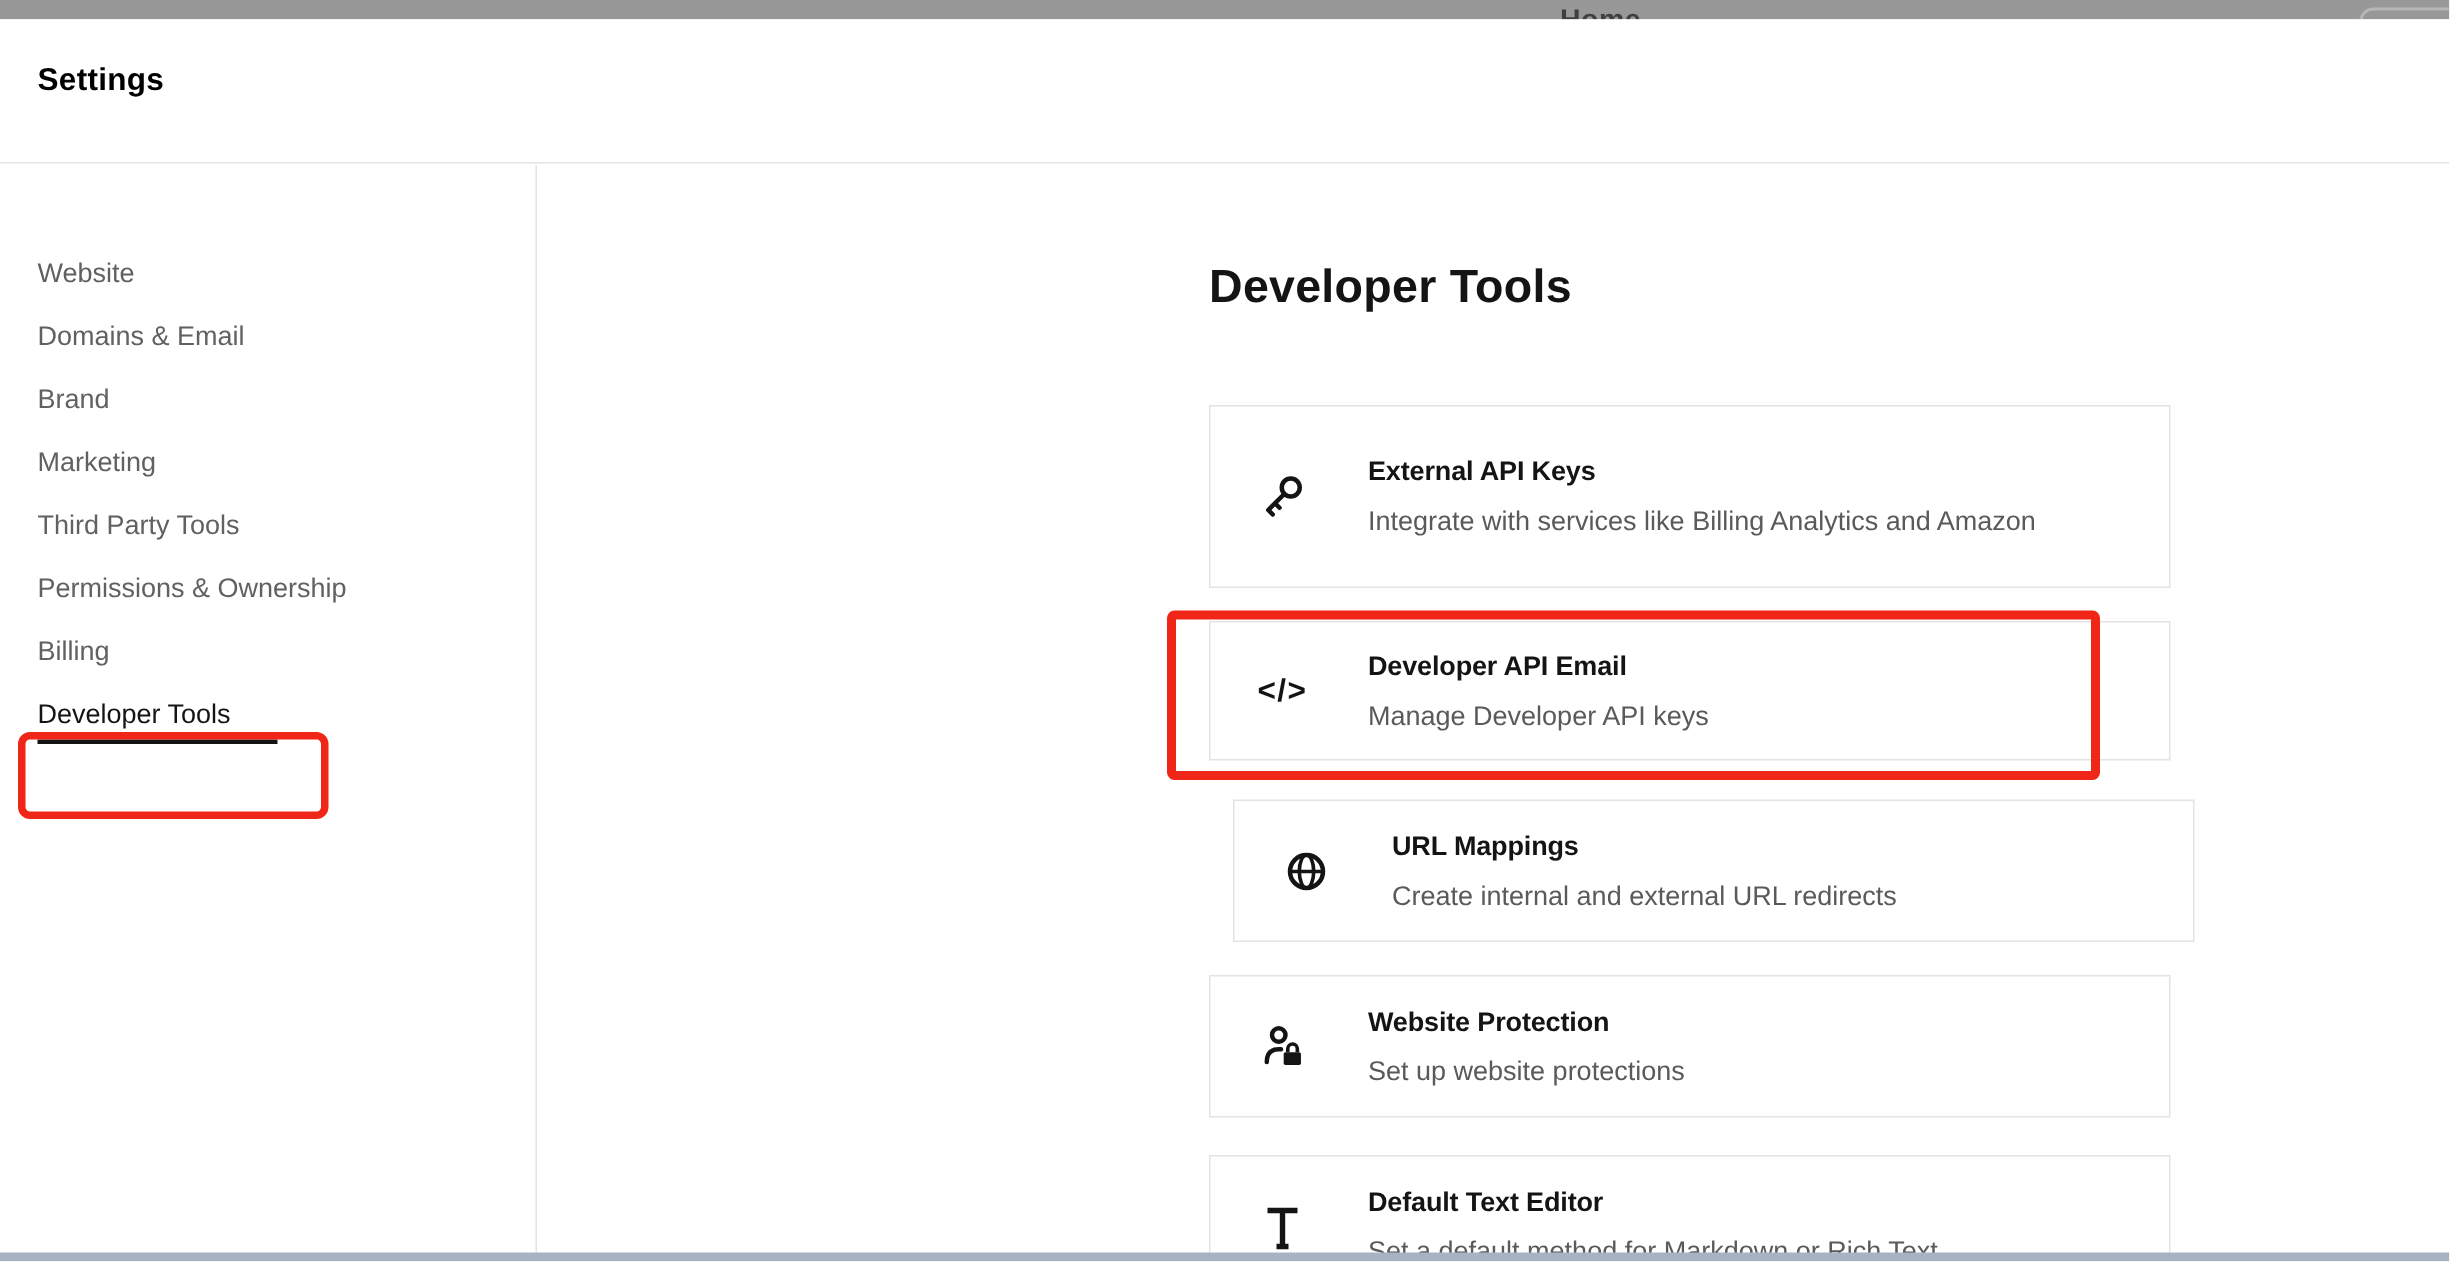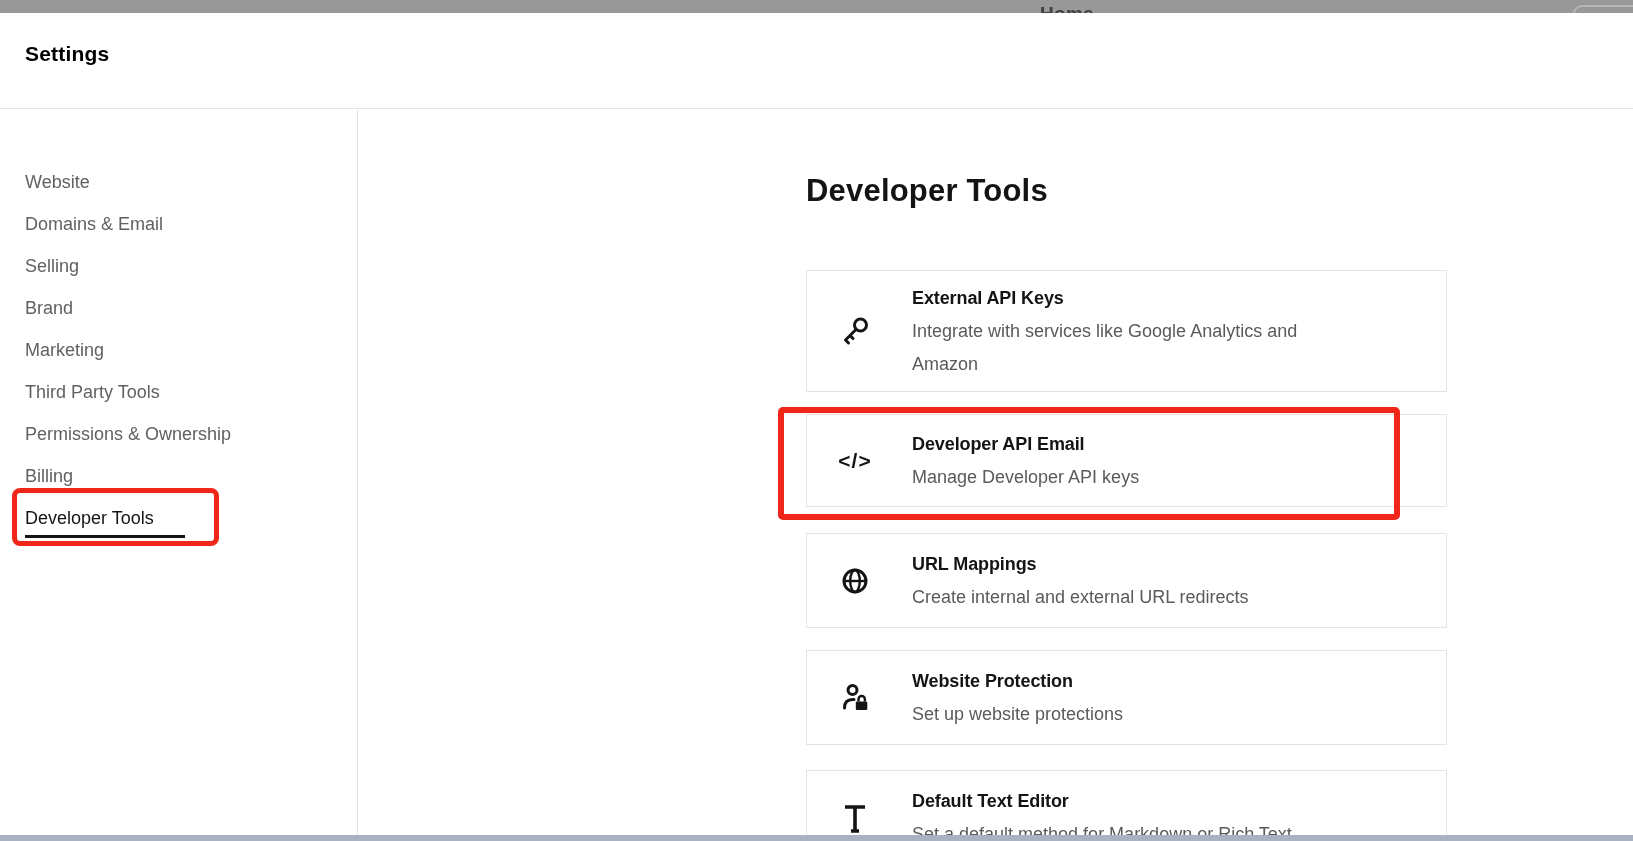"Selling" a.nav-item { html: <a>Selling</a> -> none }
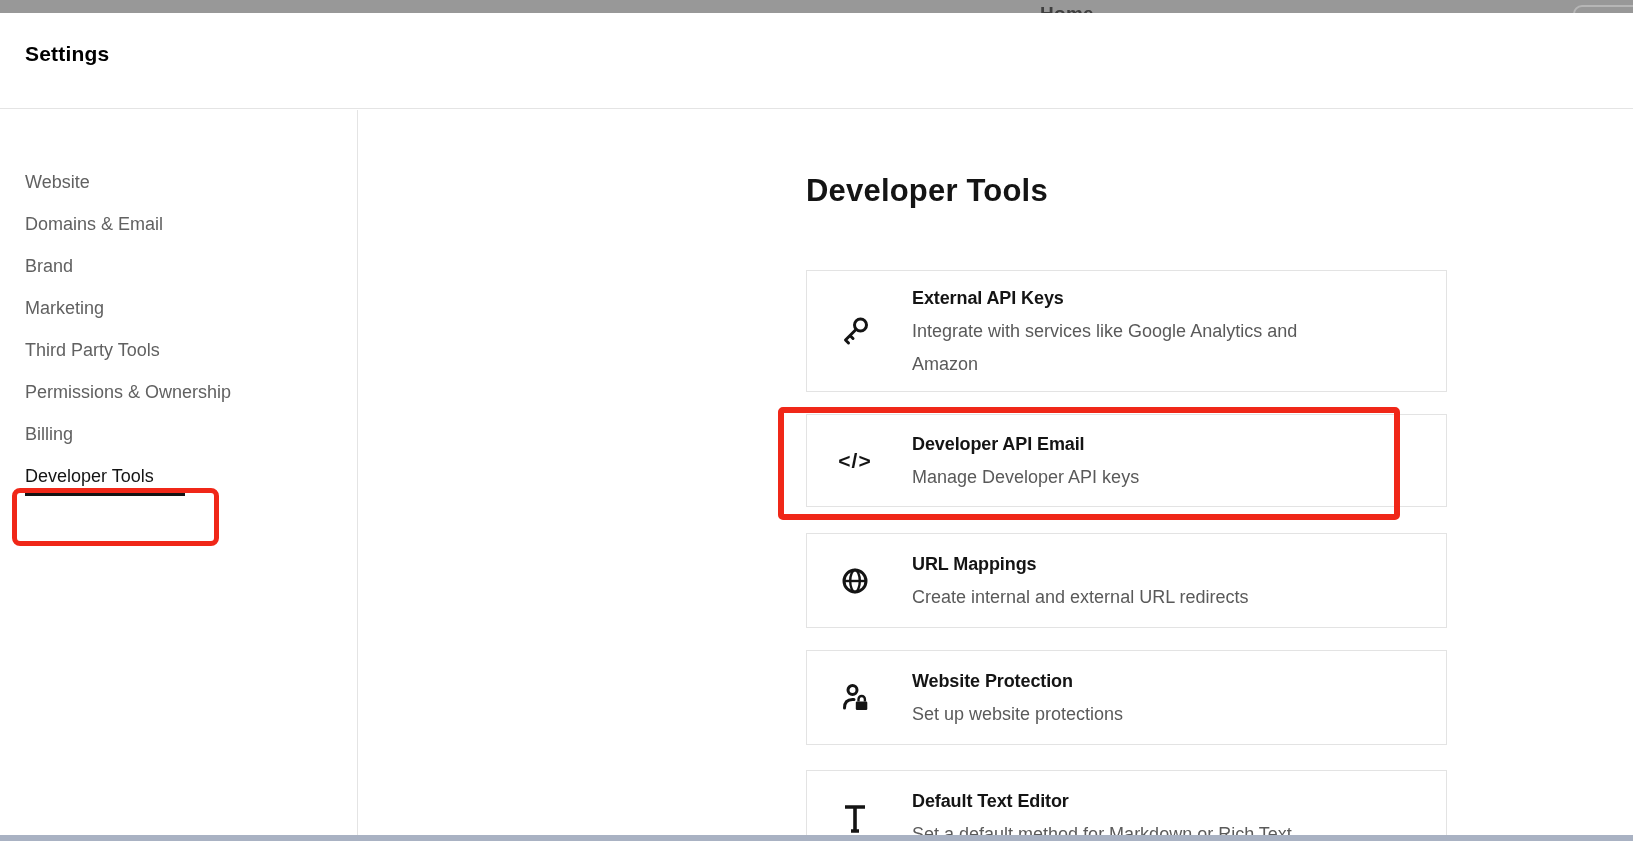"Integrate with services like Google" div.card-desc { text: Google -> Billing }
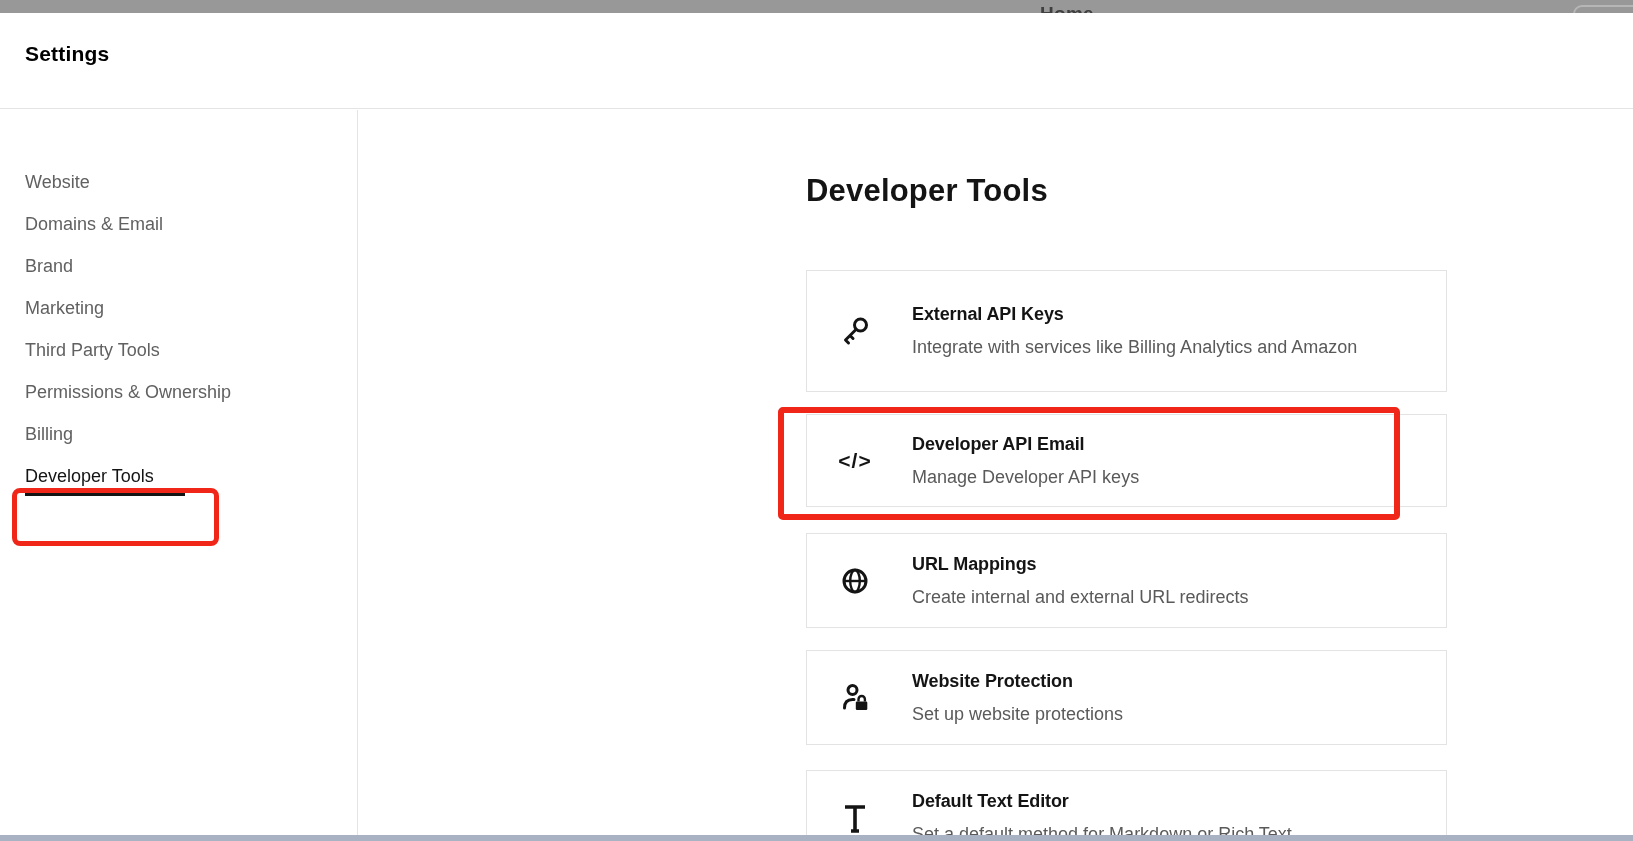"URL Mappings" .card-3 { margin-left: none -> 16px }
